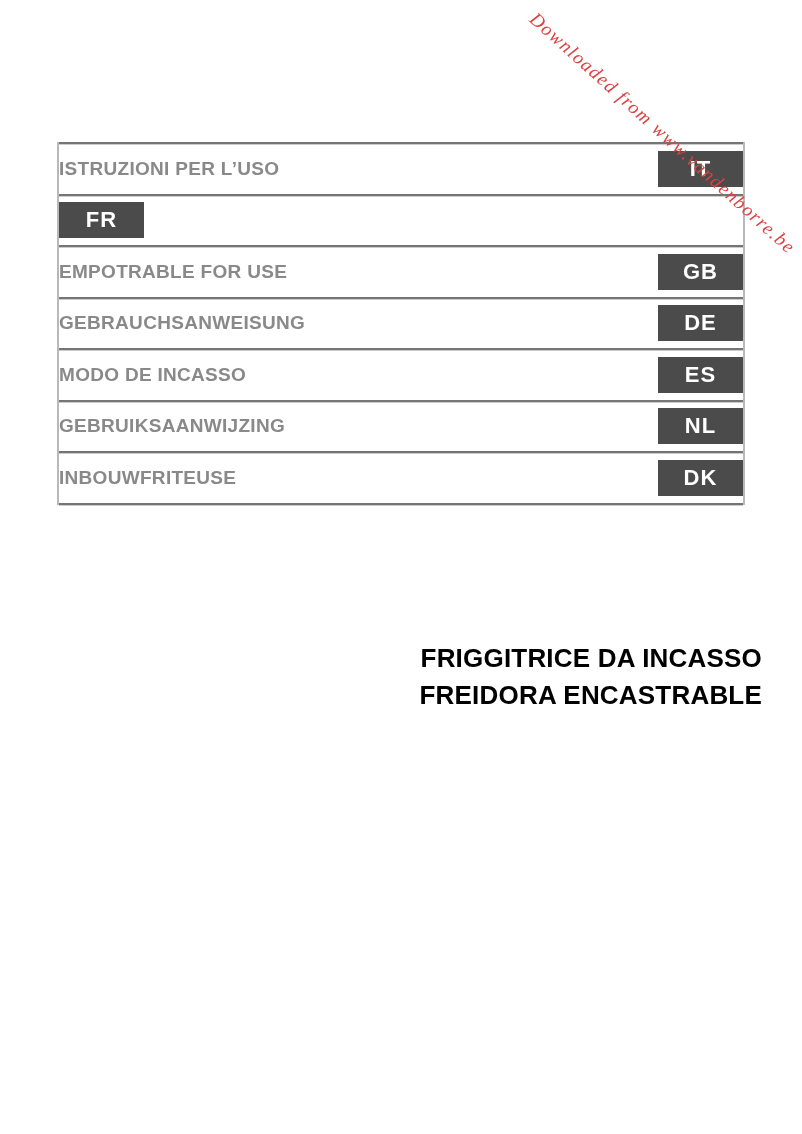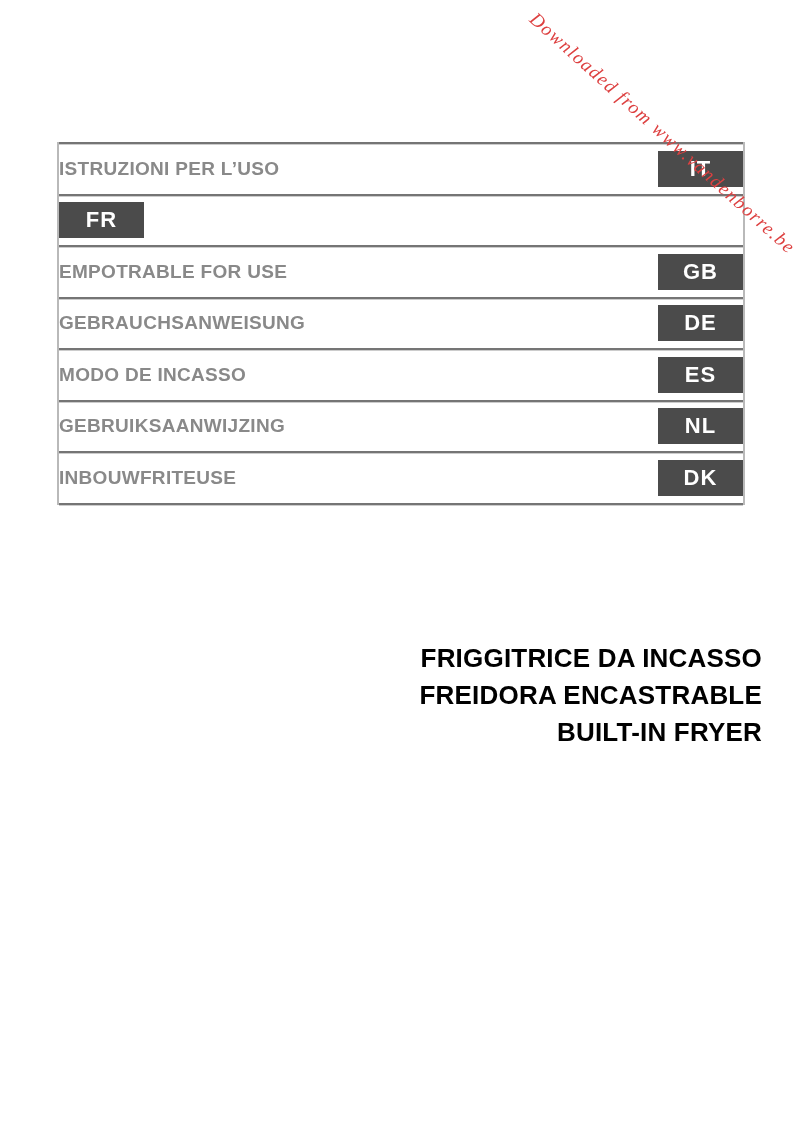"BUILT-IN FRYER" div.title-line { html: <div>BUILT-IN FRYER</div> -> none }
